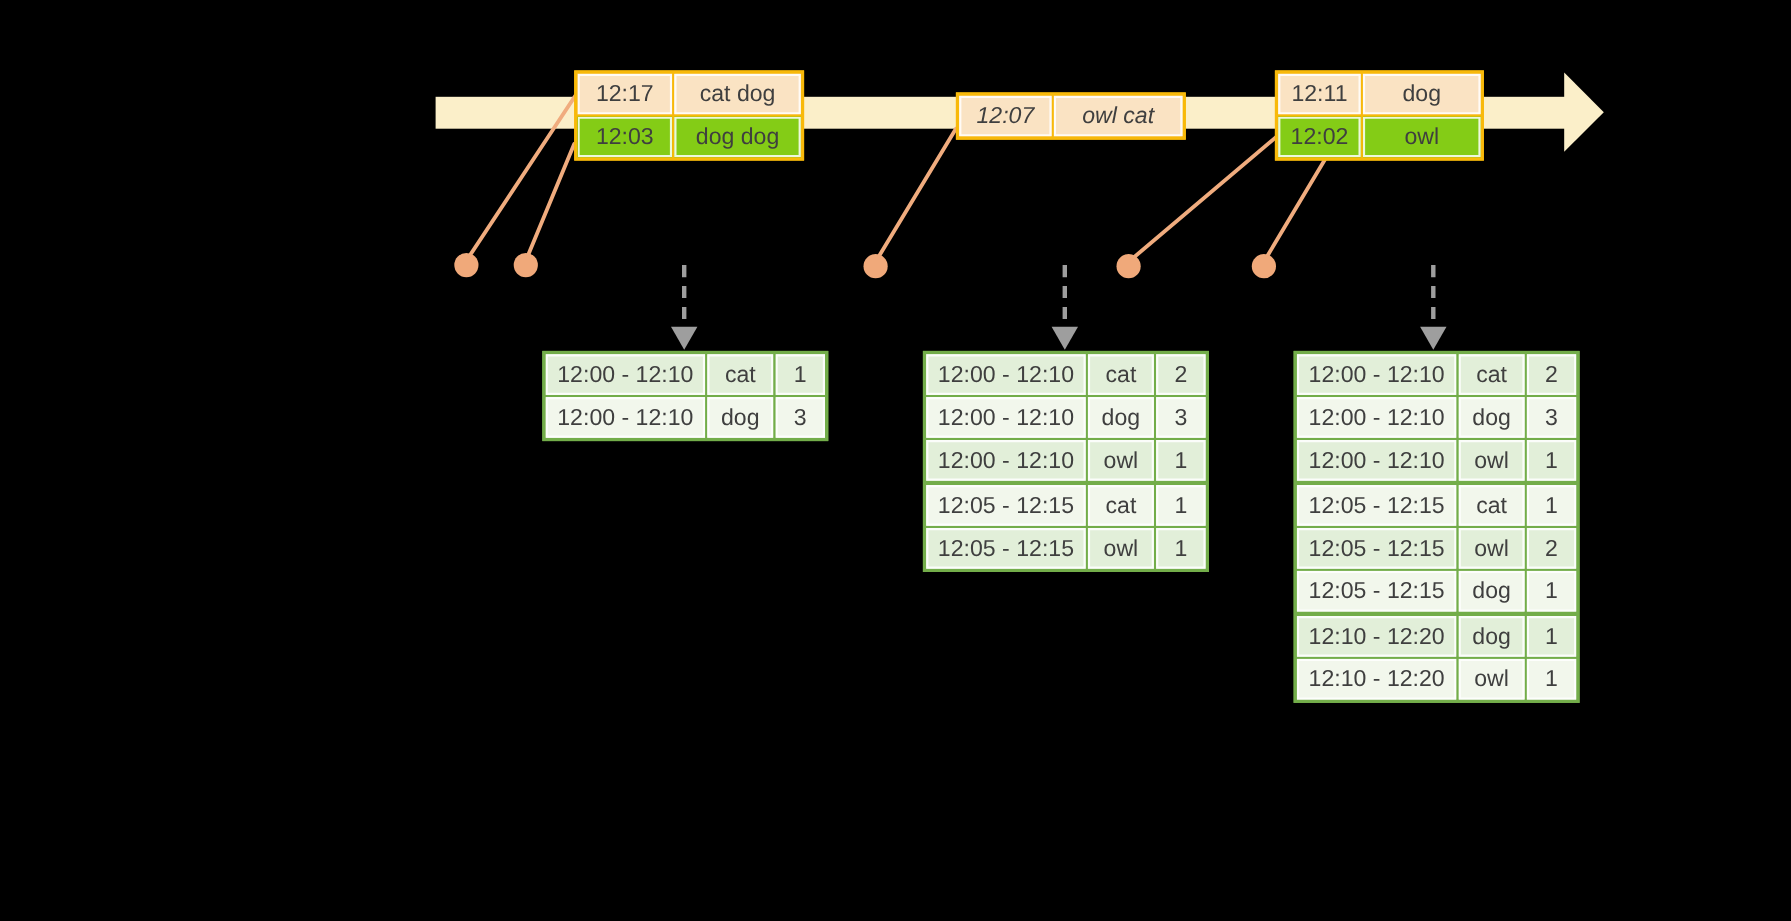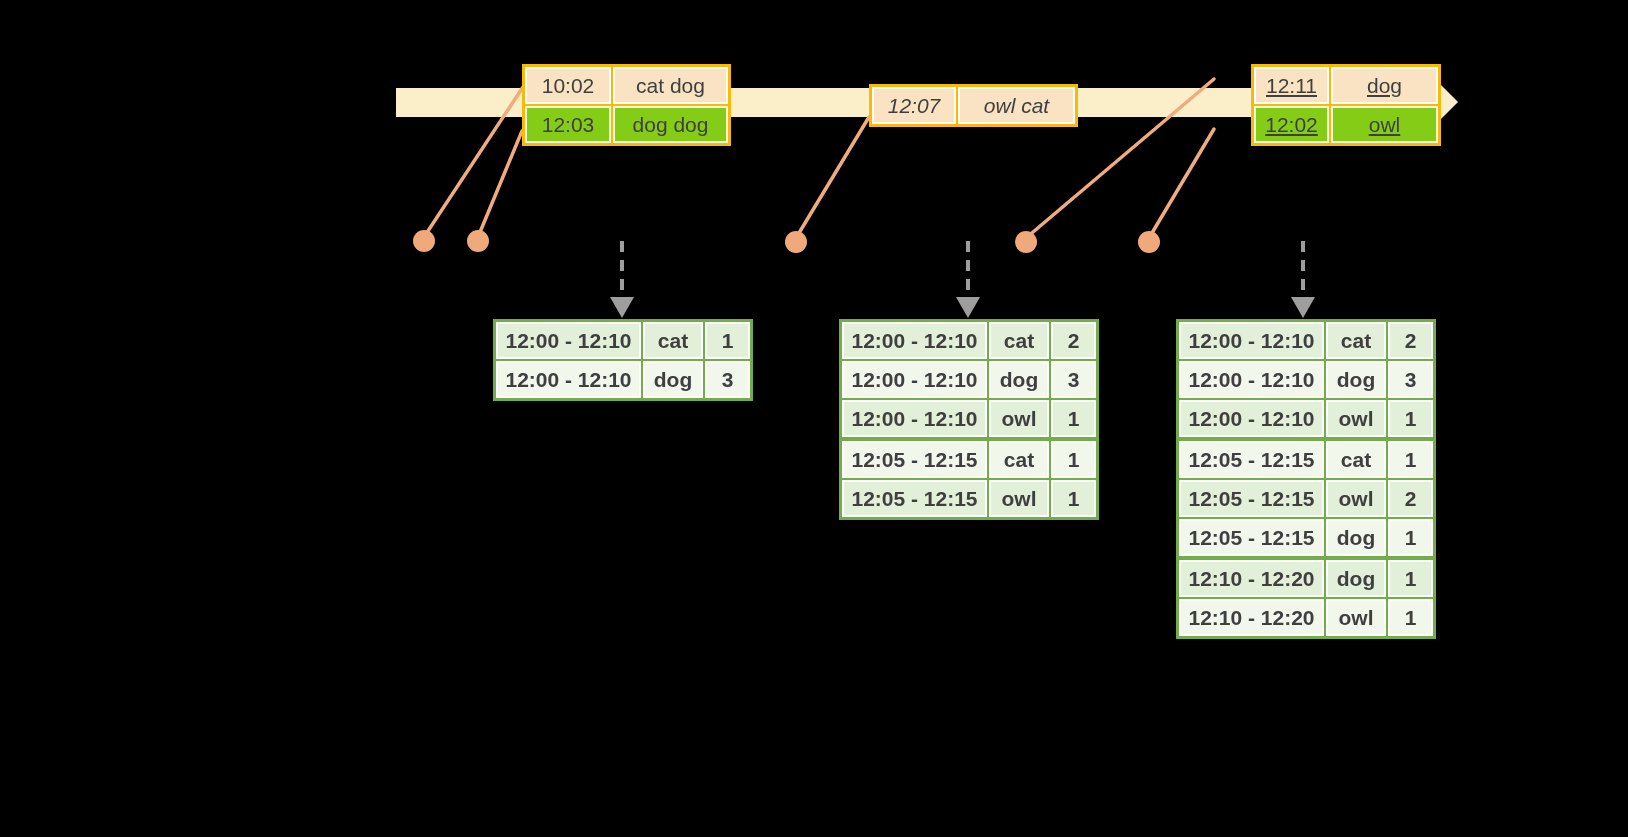"10:02" div.cell { text: 10:02 -> 12:17 }
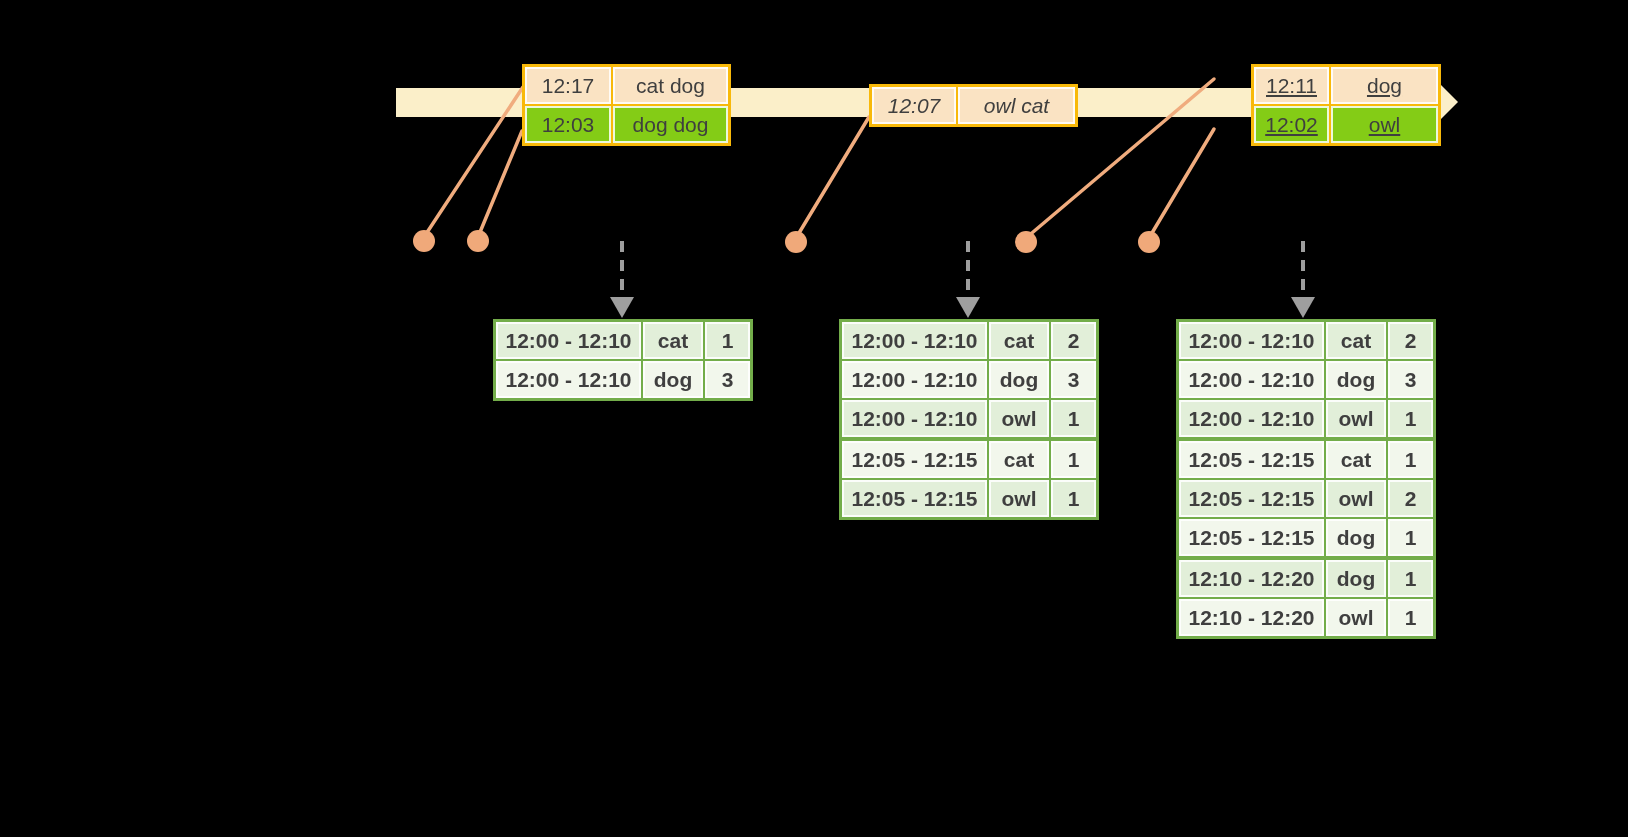"12:11" div.gtable { left: 1251px -> 1159px; text-decoration: underline -> none }
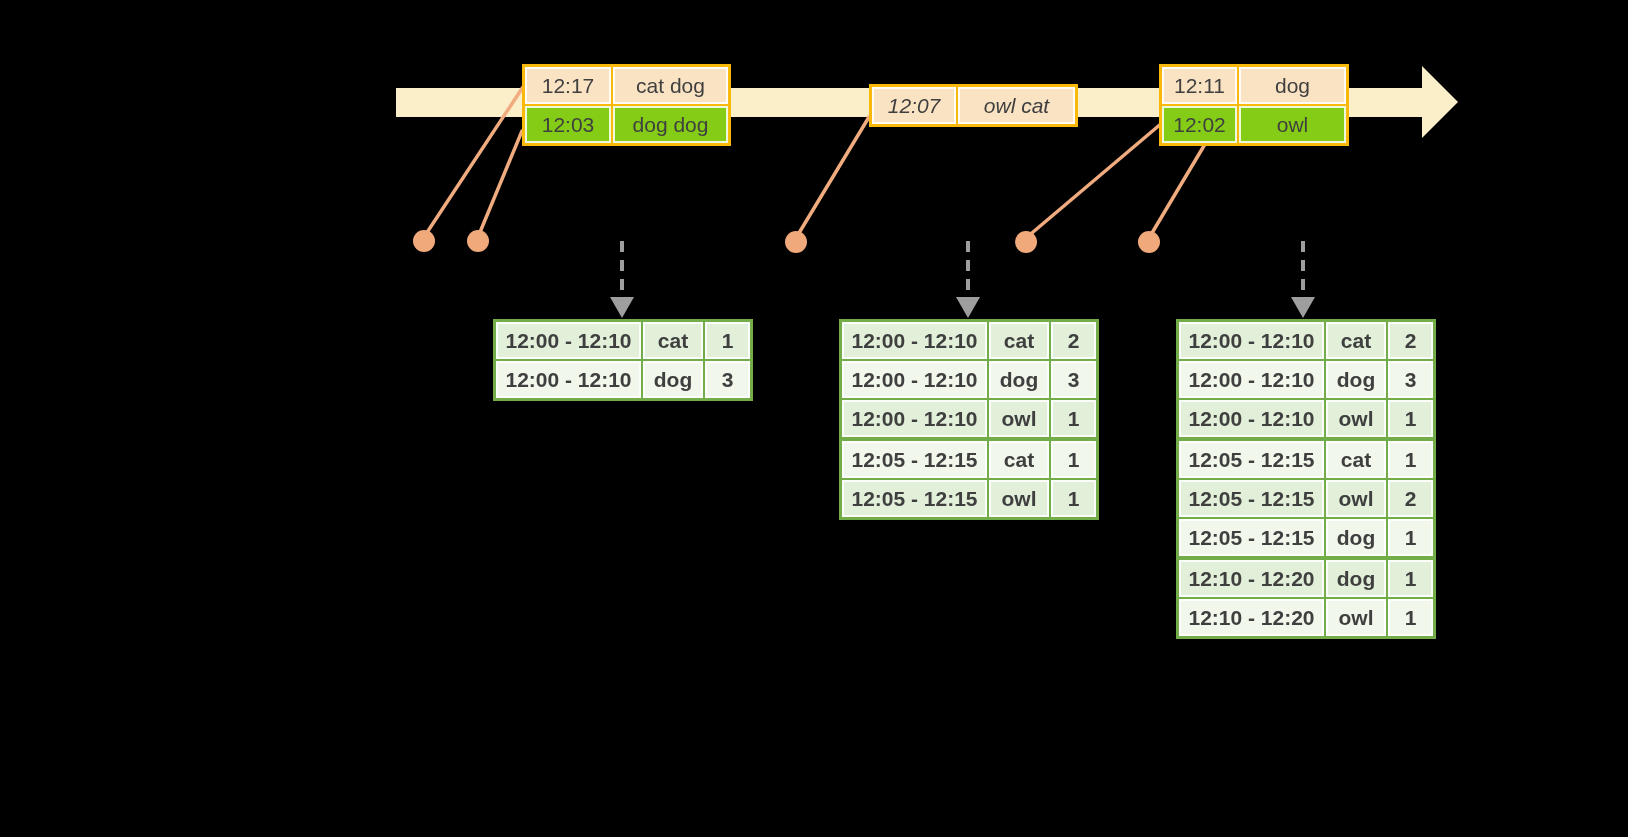"12:00 - 12:10" .rcols { font-weight: bold -> none }
